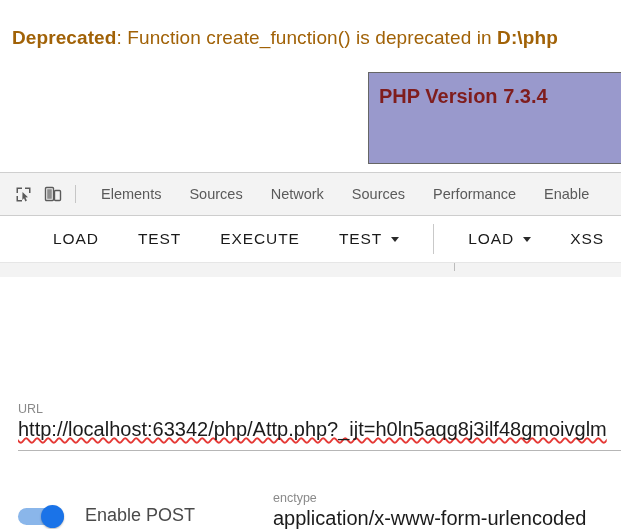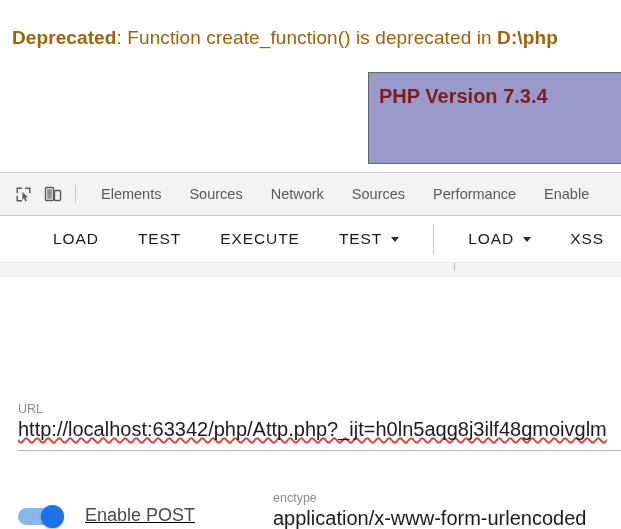"Enable POST" .toggle-row { text-decoration: underline -> none }
